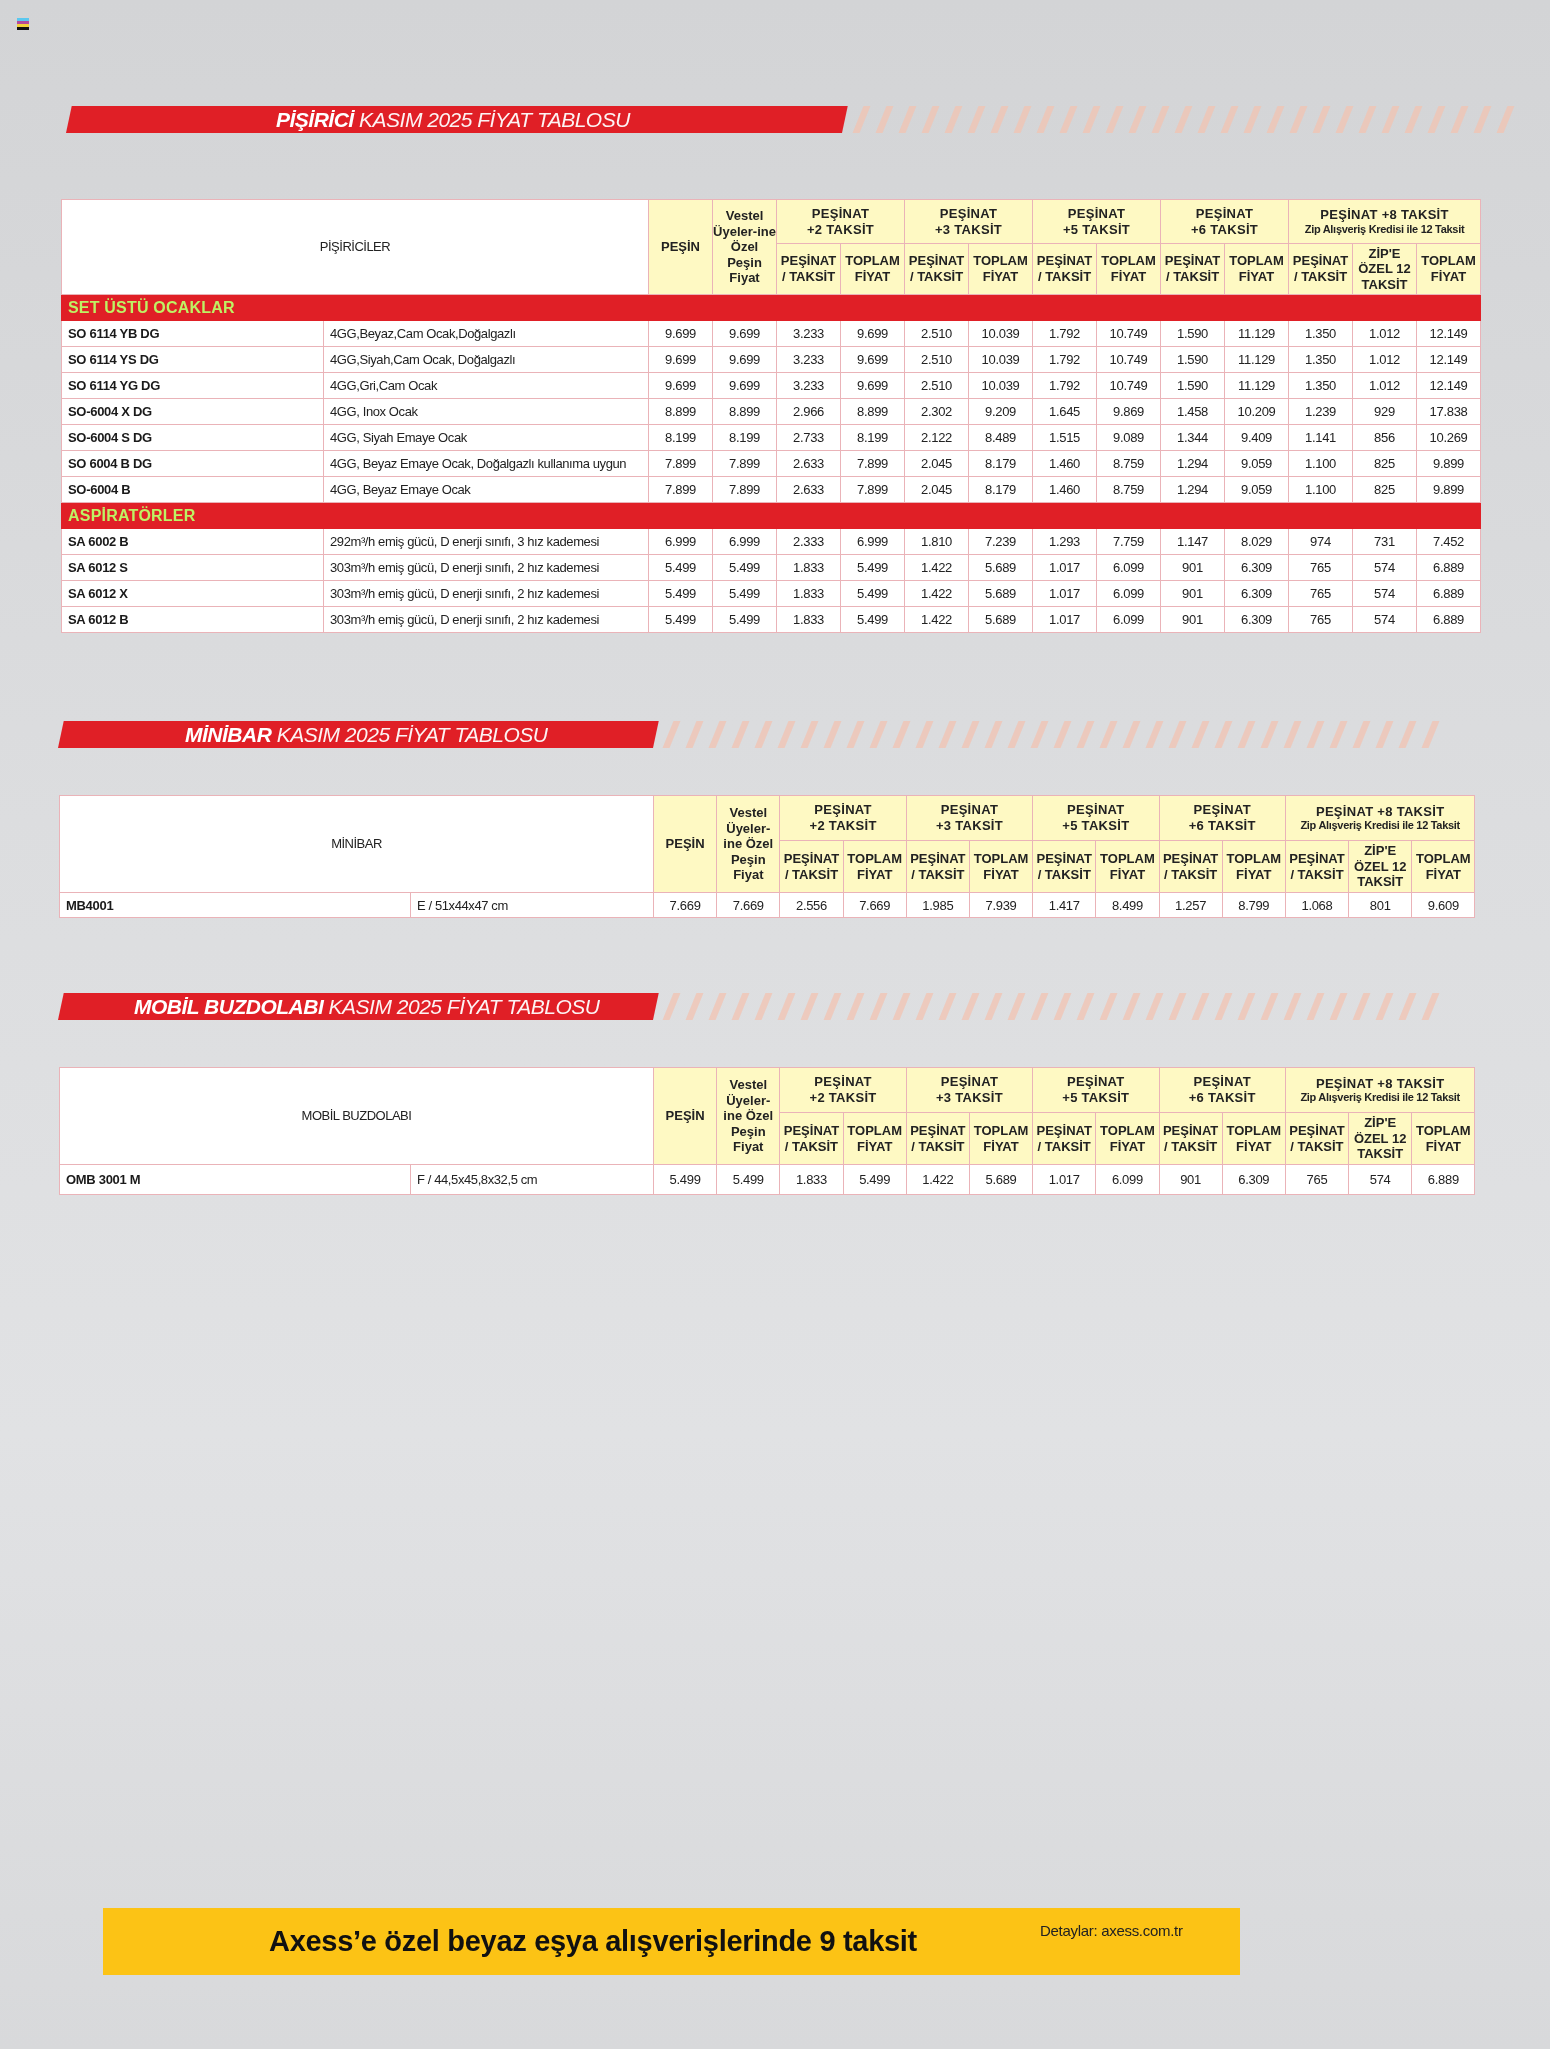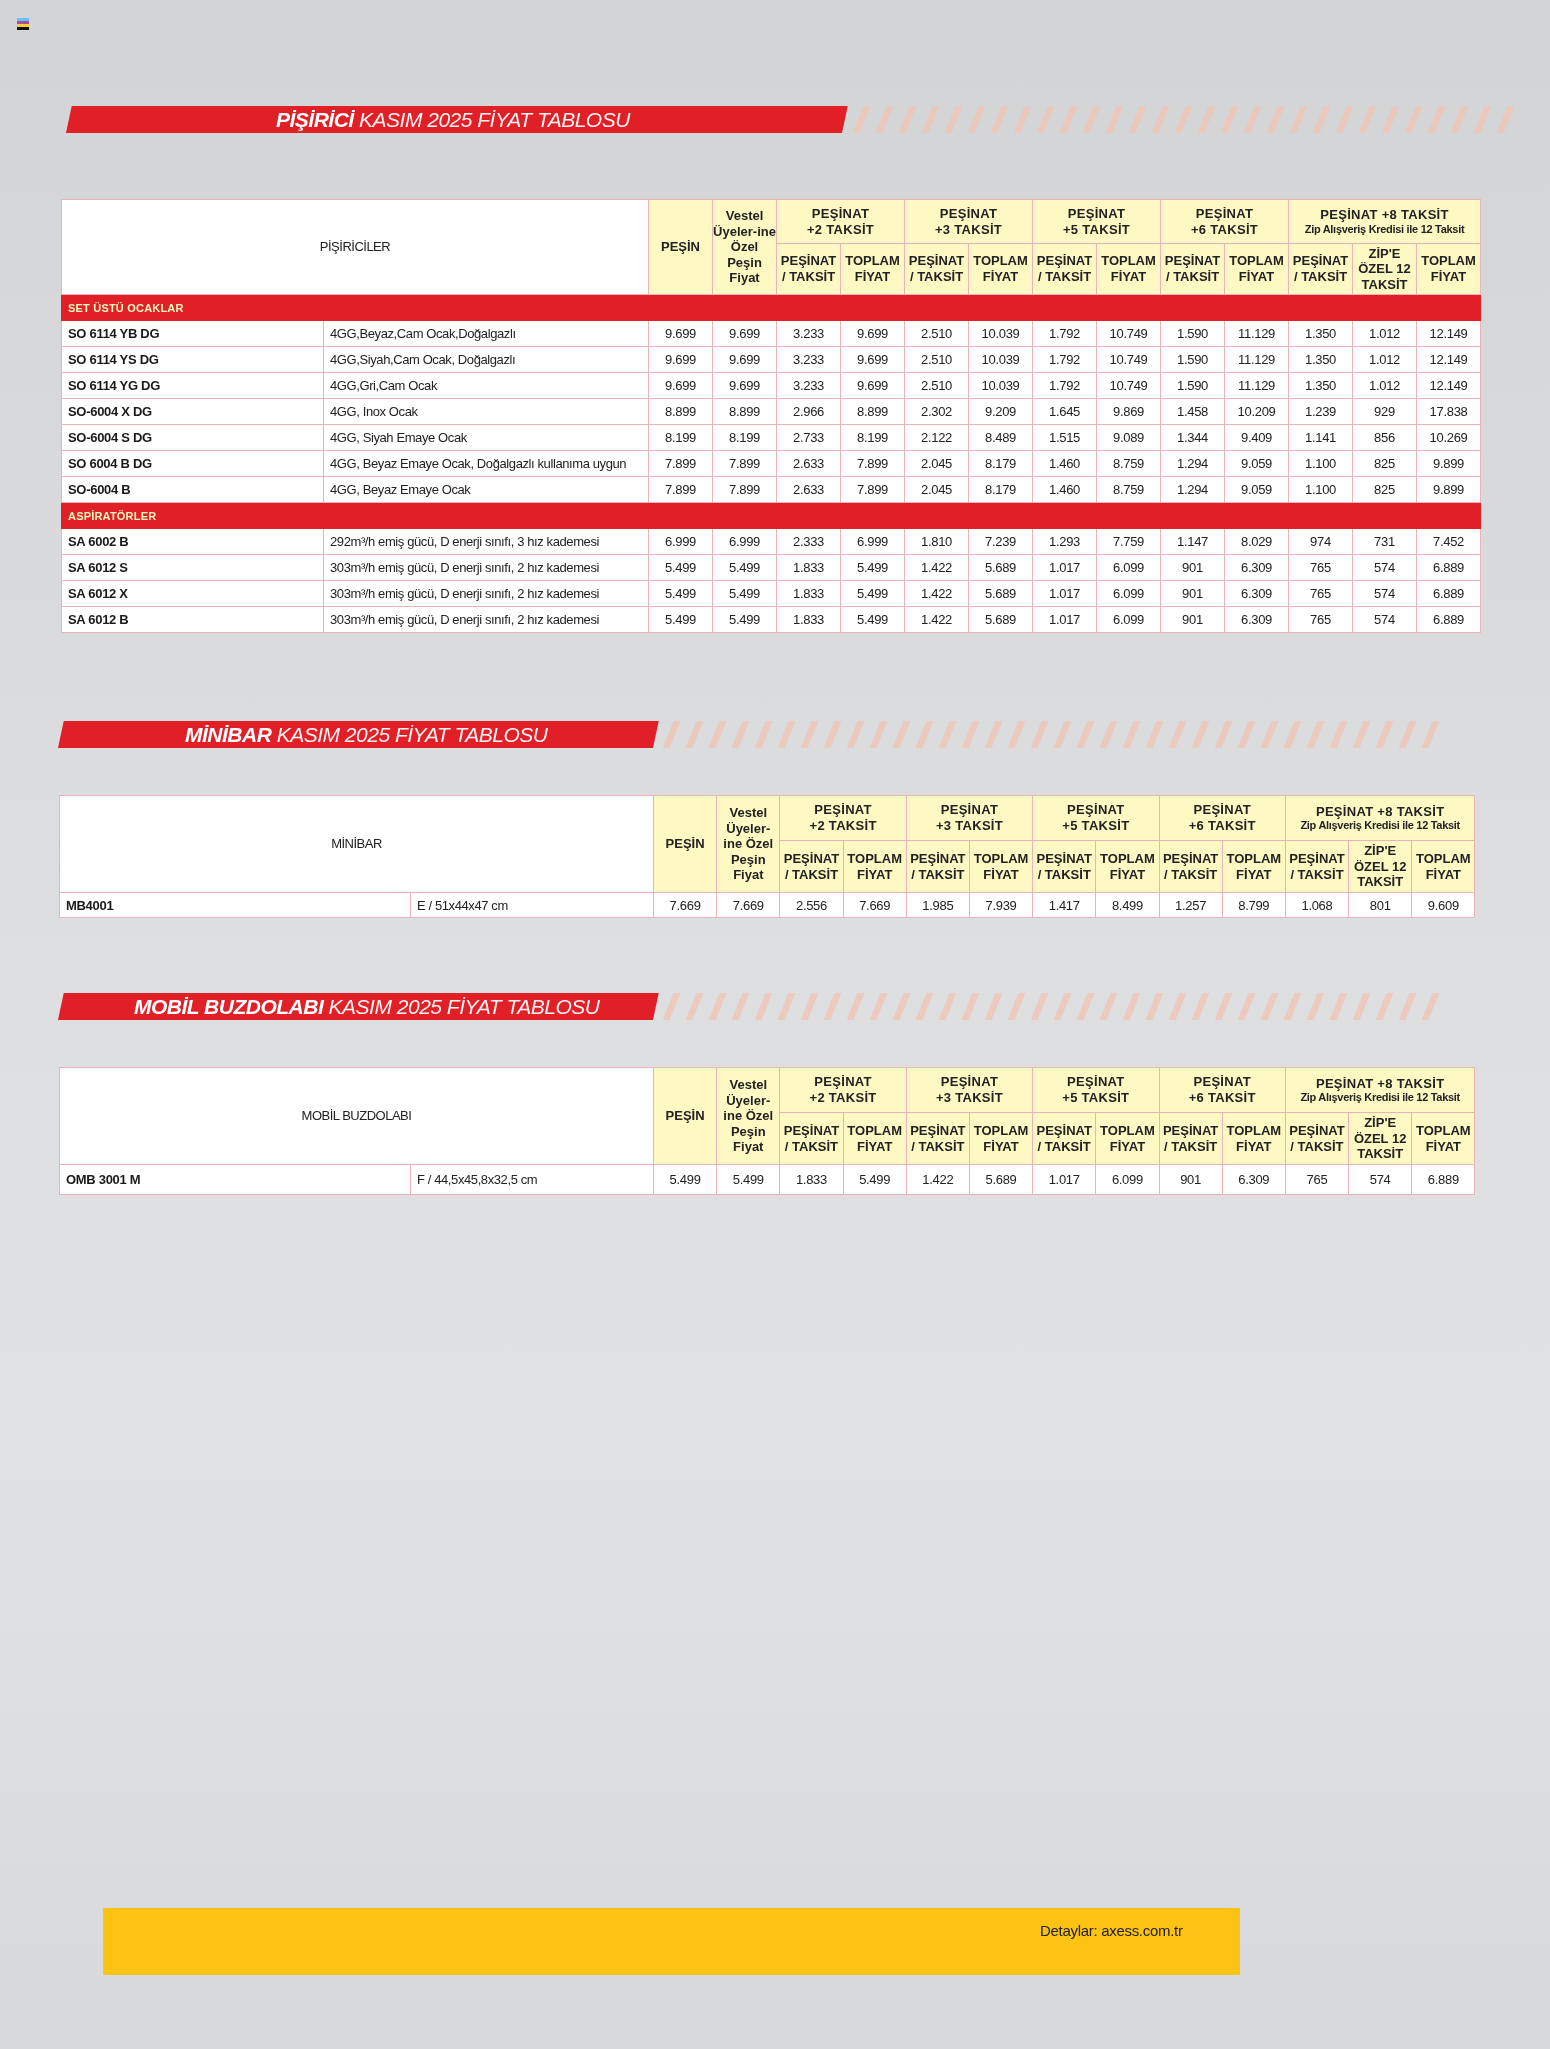"SET ÜSTÜ OCAKLAR" tr.section td { color: #fef9c3 -> #bef264; font-size: 11px -> 16px }
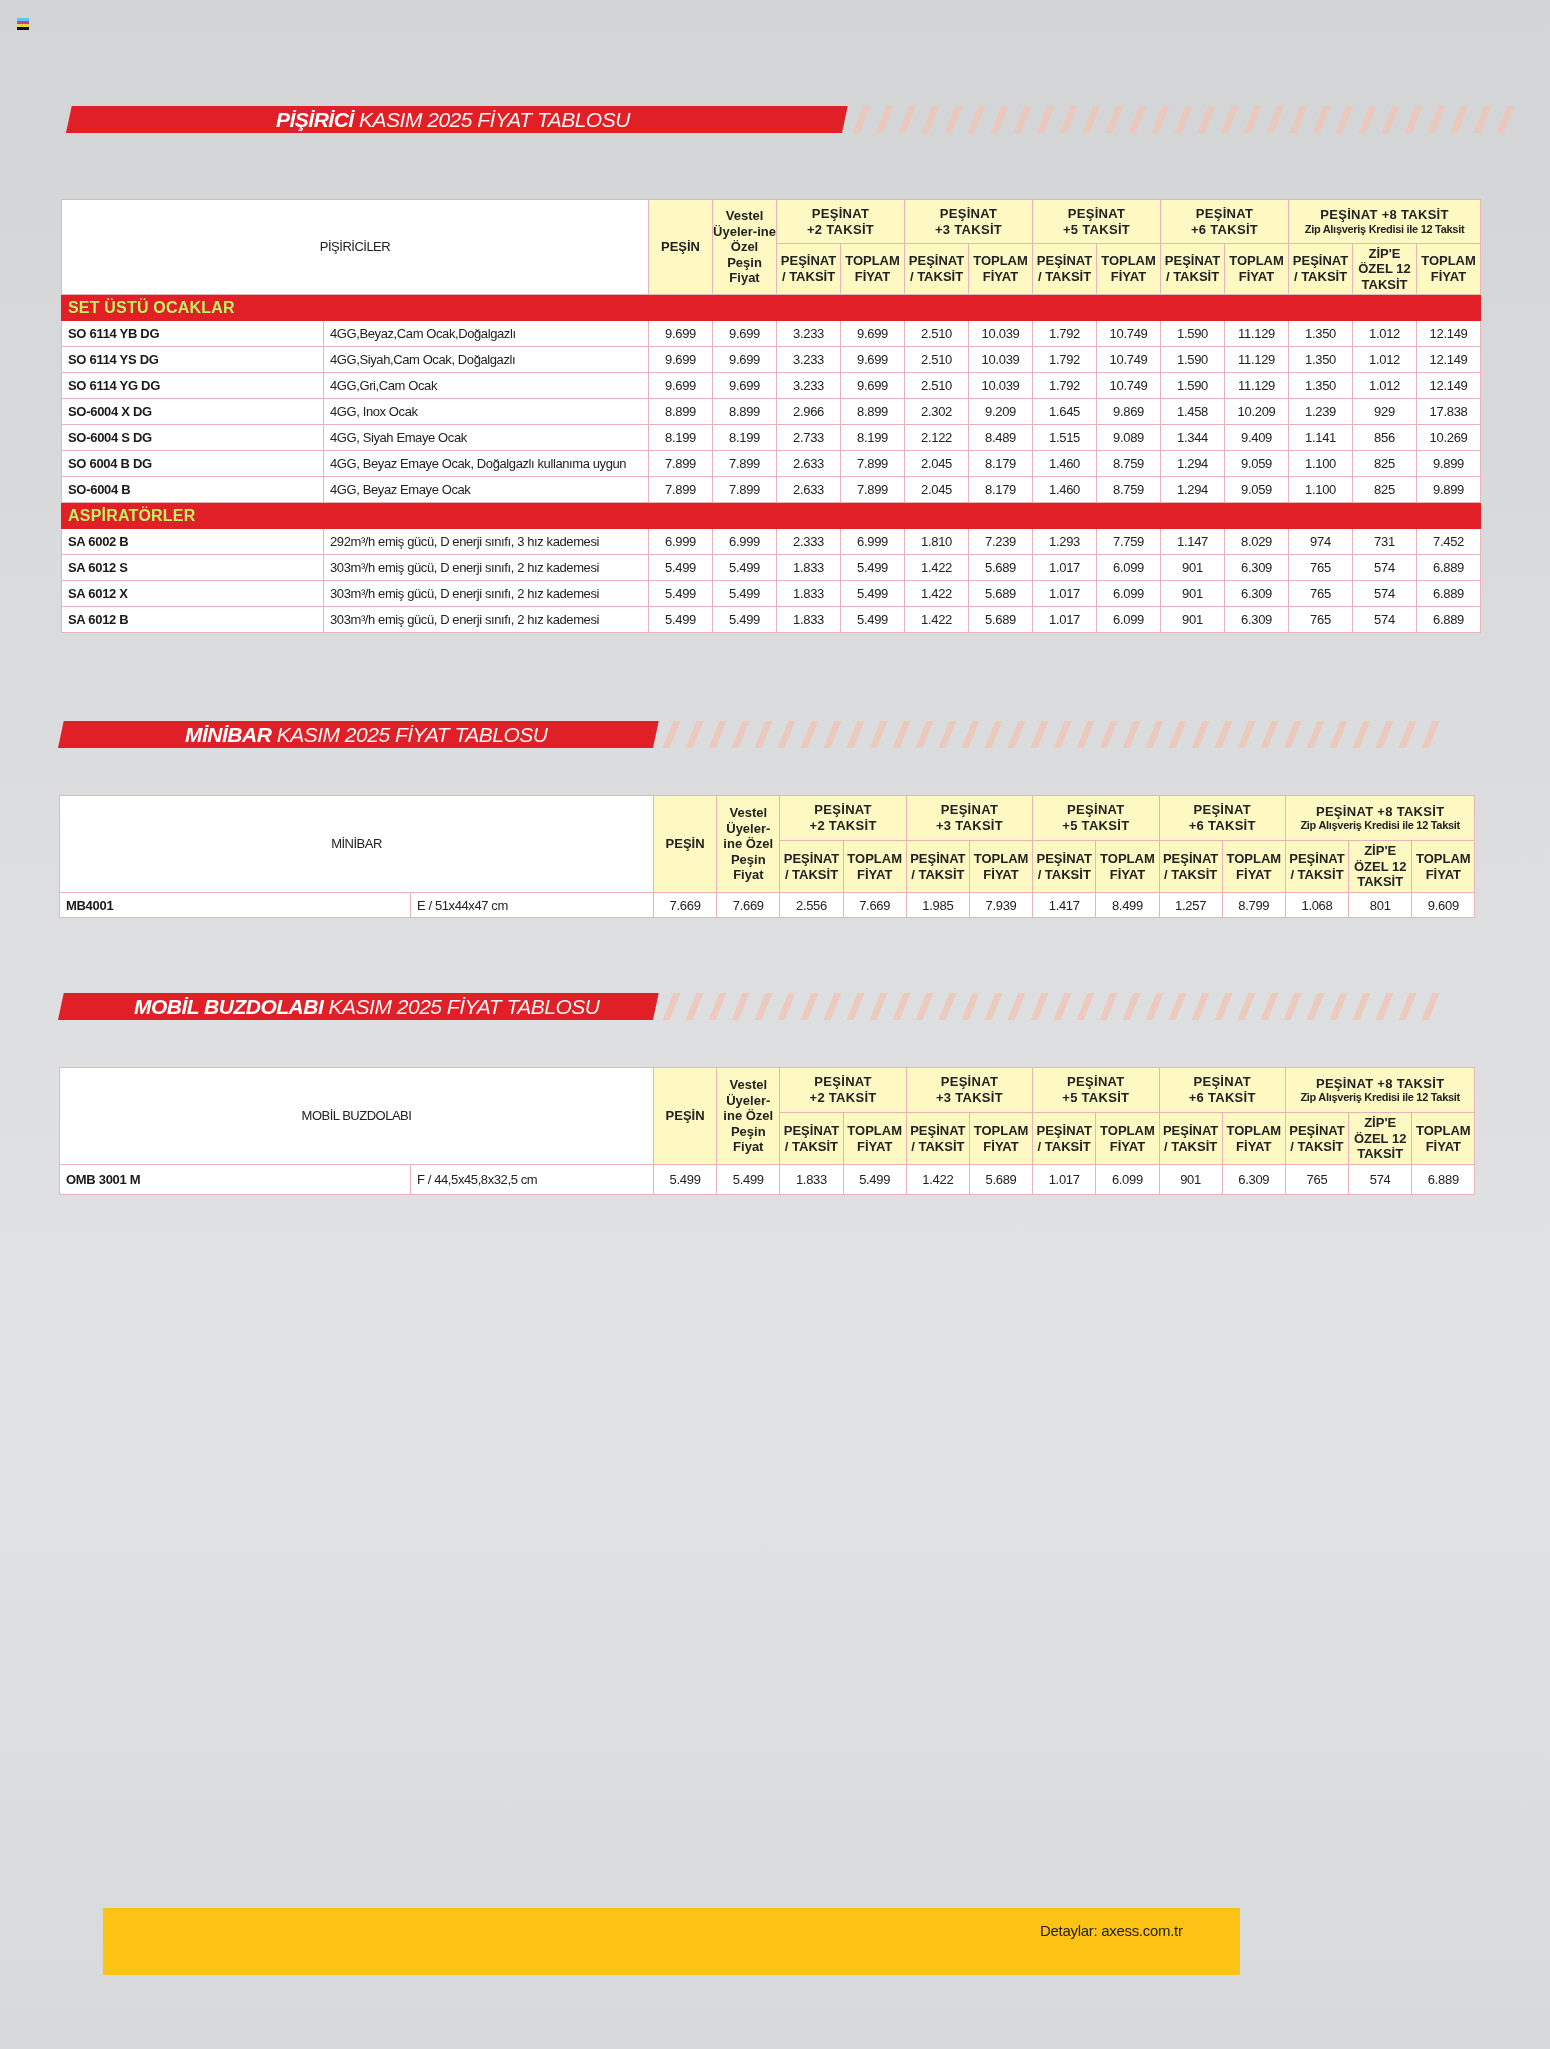"Axess’e özel beyaz eşya alışverişlerinde" div.msg { html: none -> <div>Axess’e özel beyaz eşya alışverişlerinde 9 taksit</div> }
